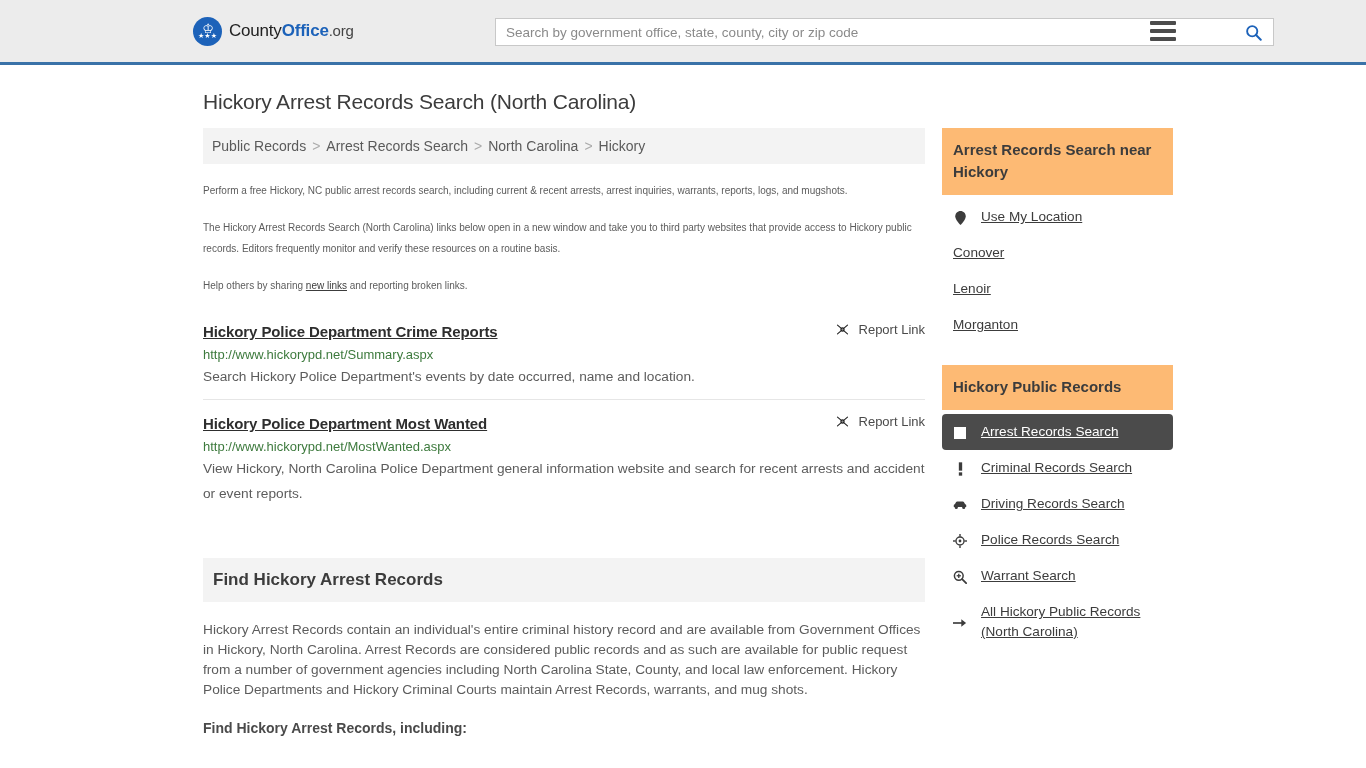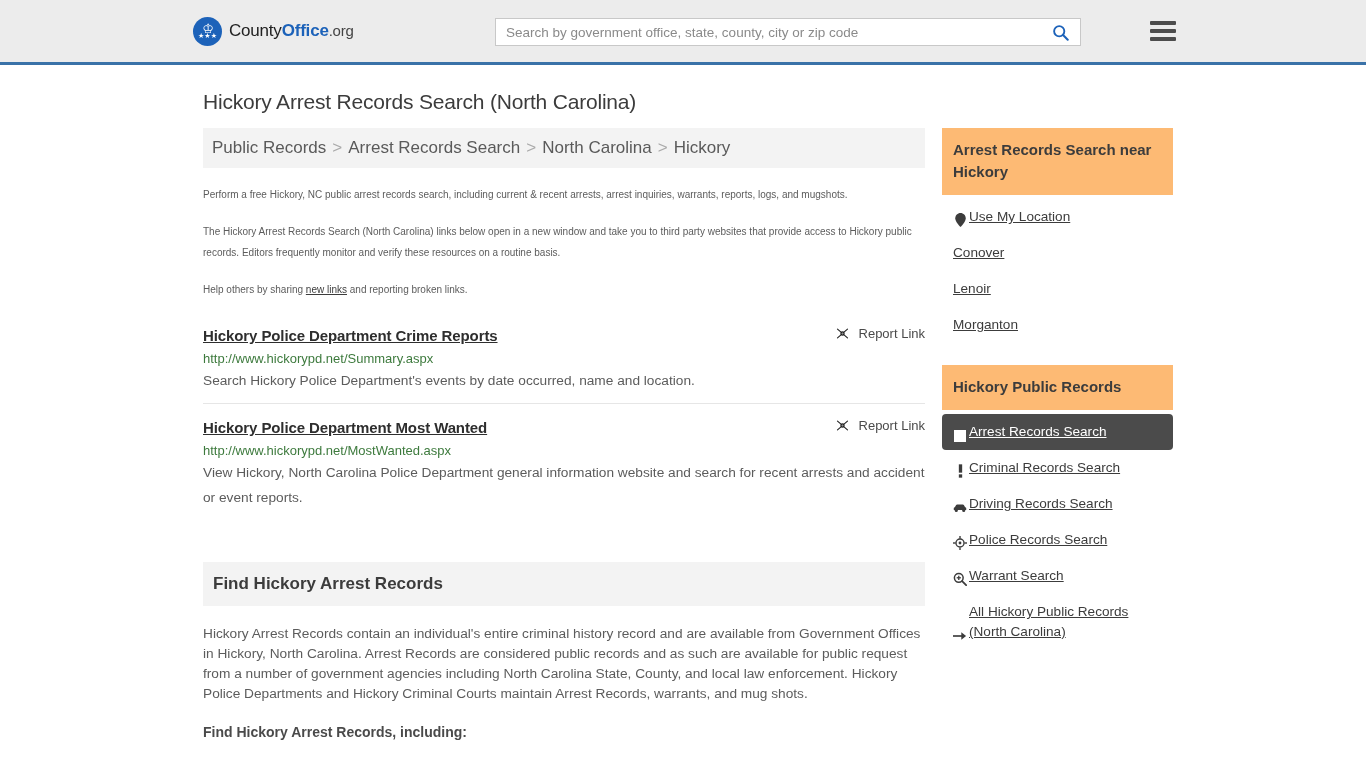"Search by government office, state," .search-wrap { width: 586px -> 779px }
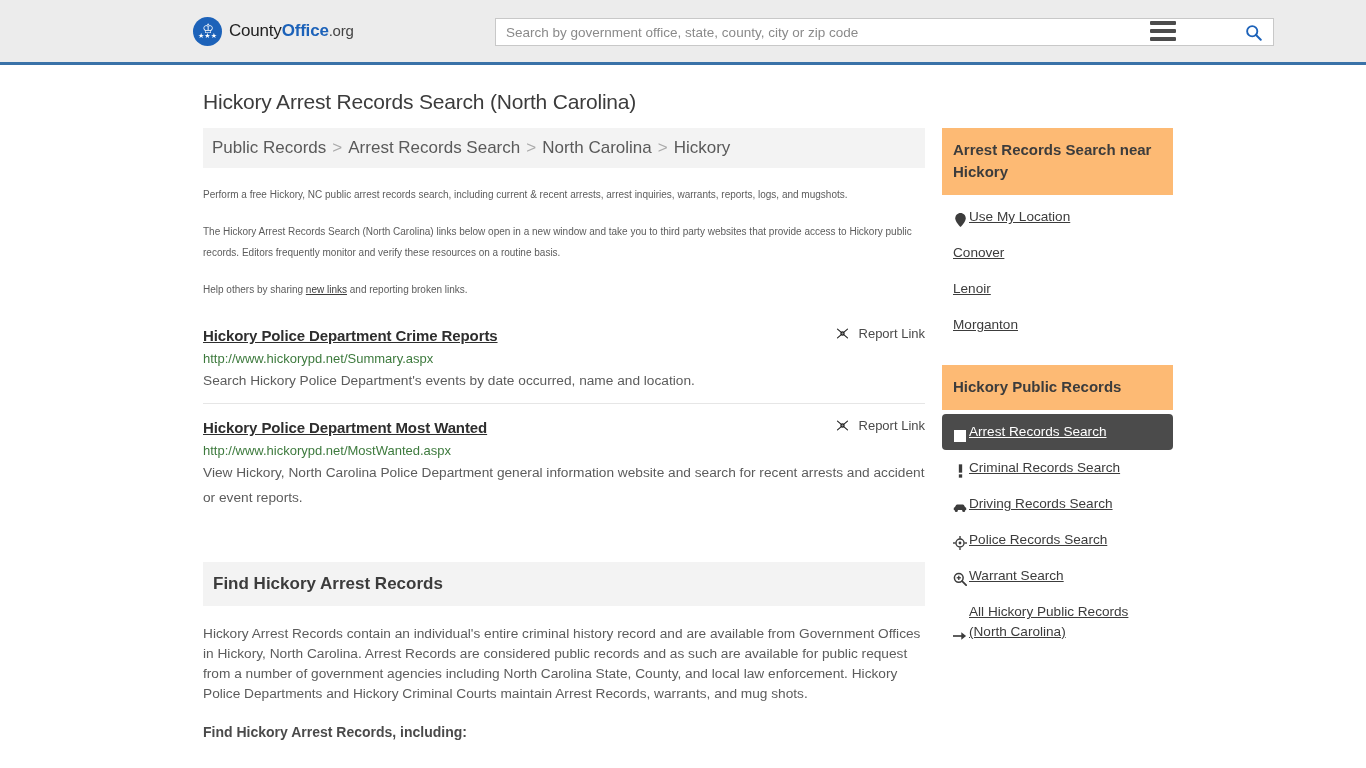"Public Records > Arrest Records" .breadcrumb { font-size: 17px -> 14px }
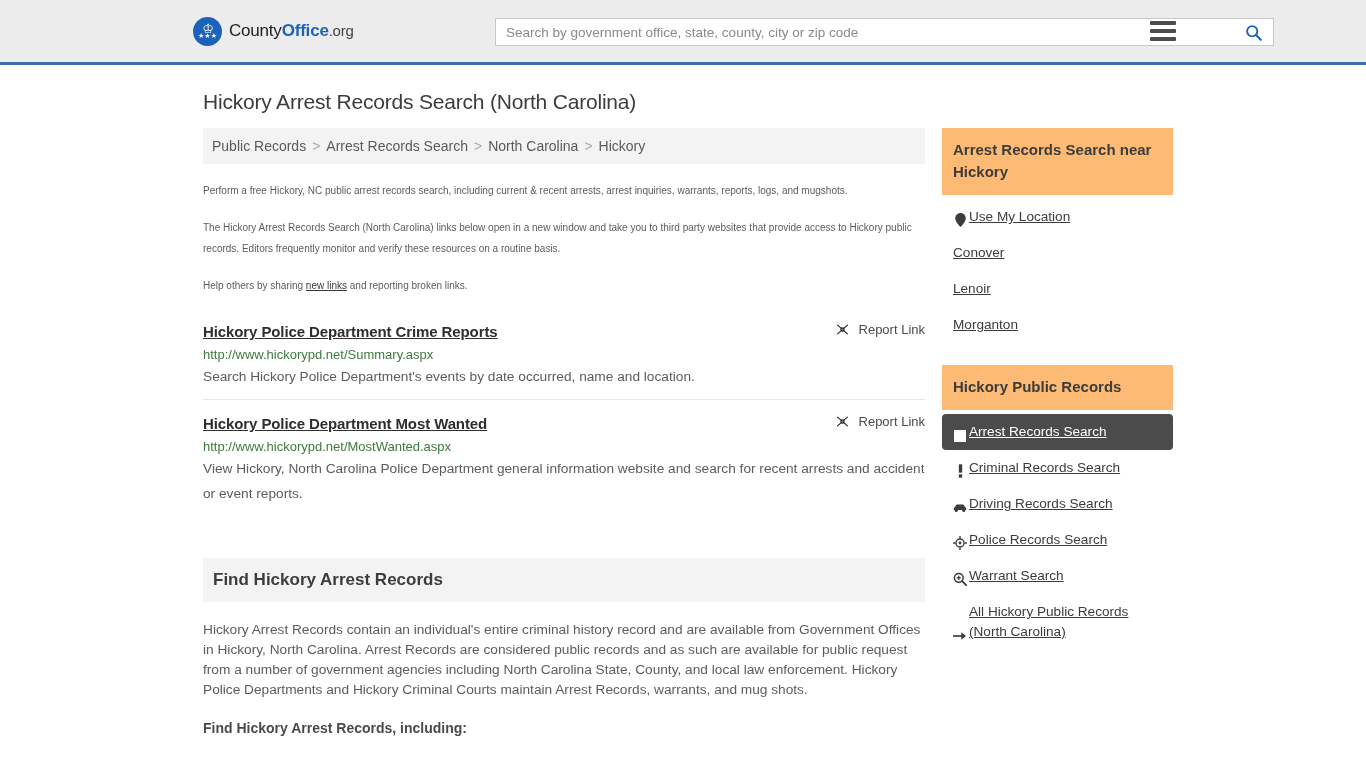"Use My Location" .side-item { align-items: flex-end -> center; gap: 2px -> 14px }
